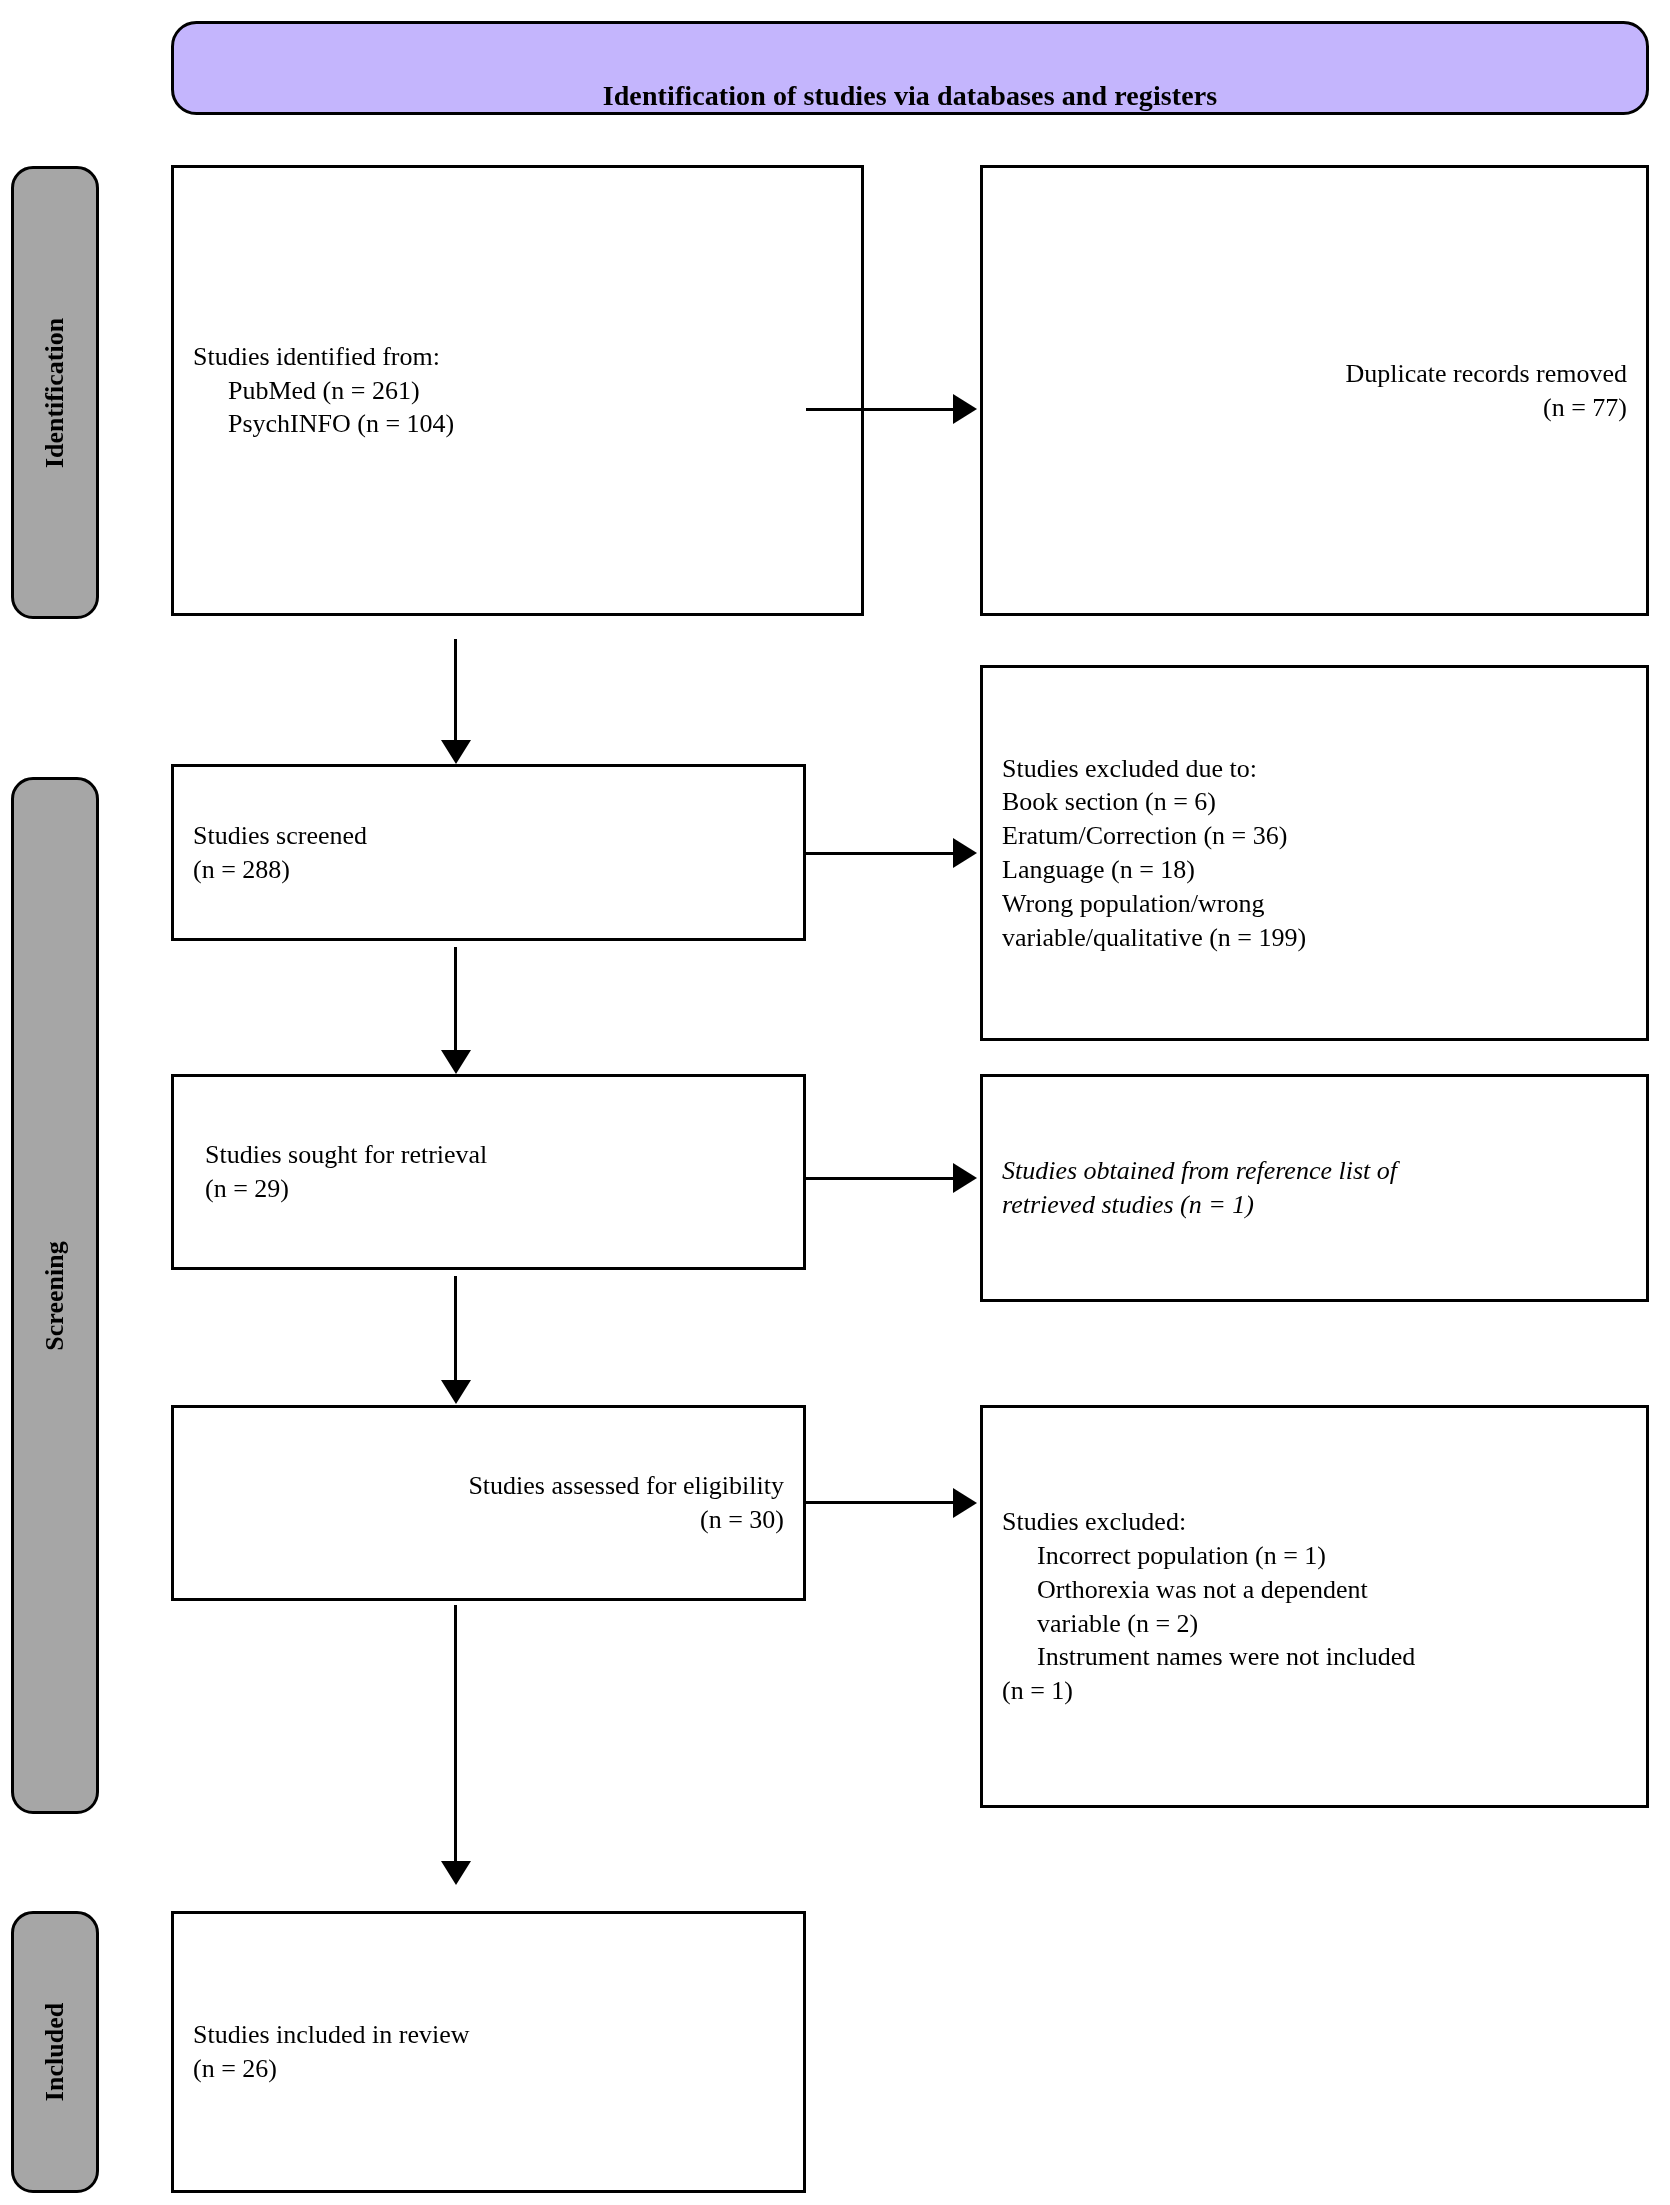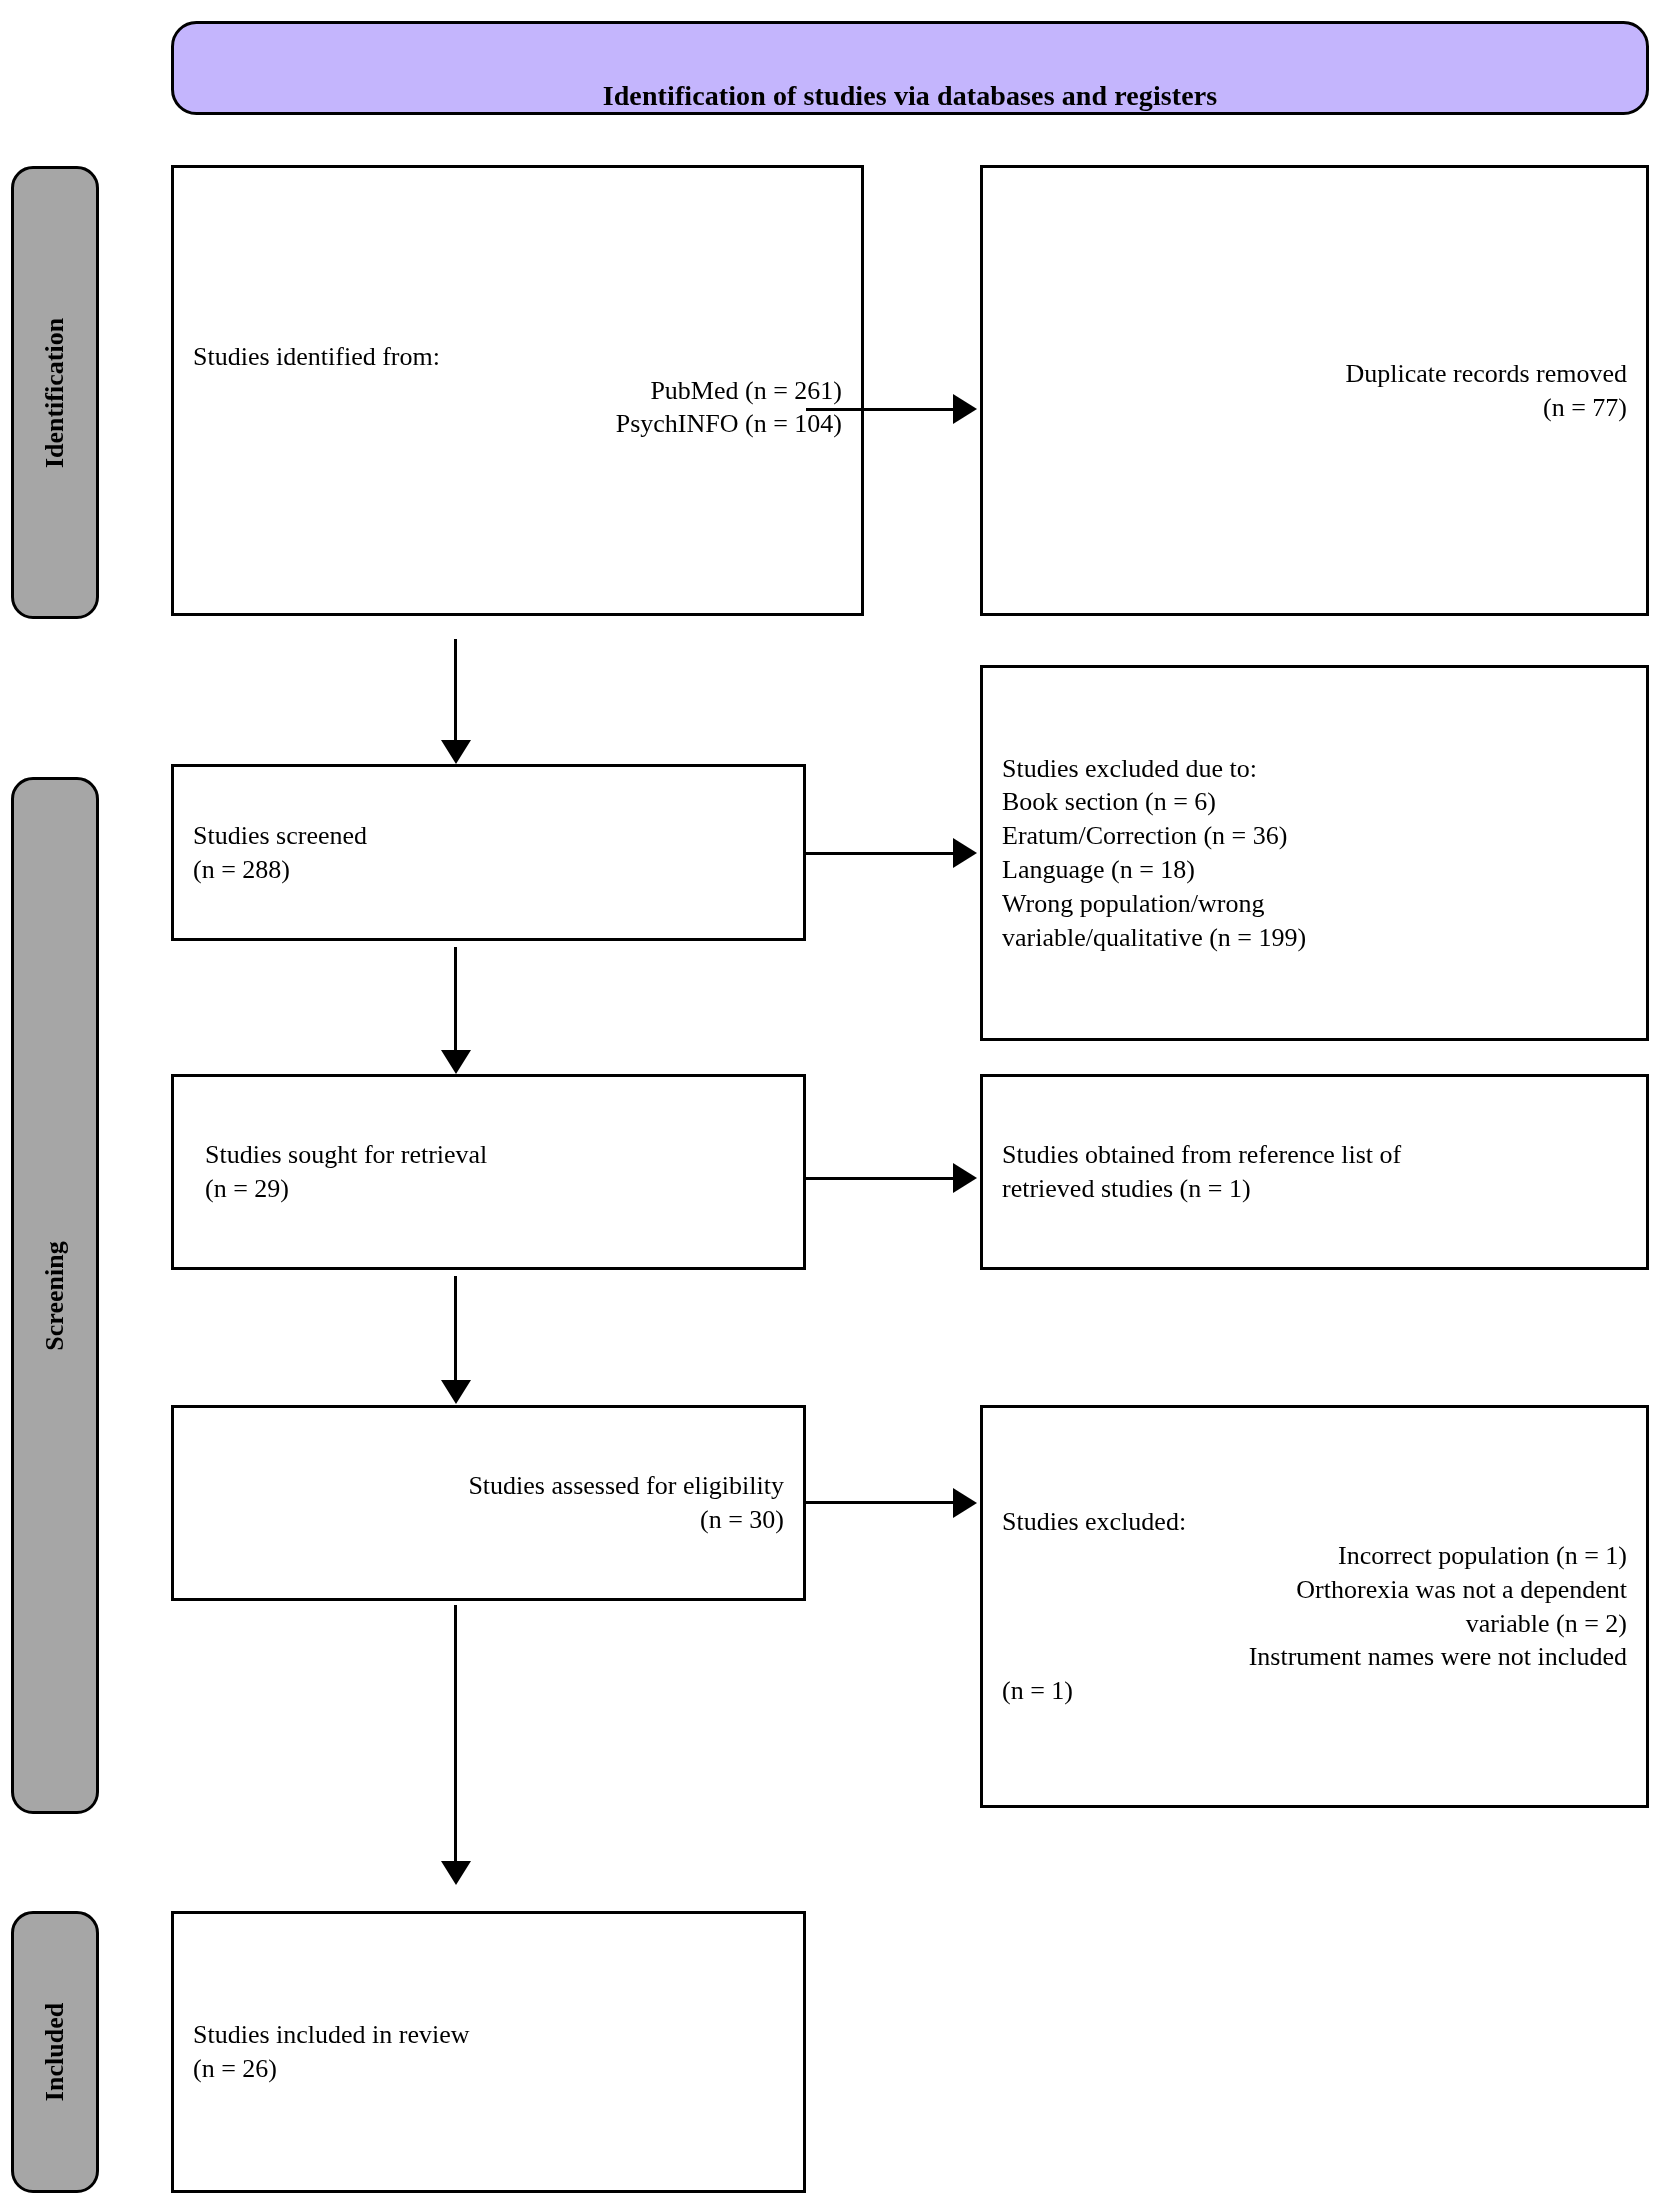"PubMed (n = 261)" .line.indent { text-align: right -> none }
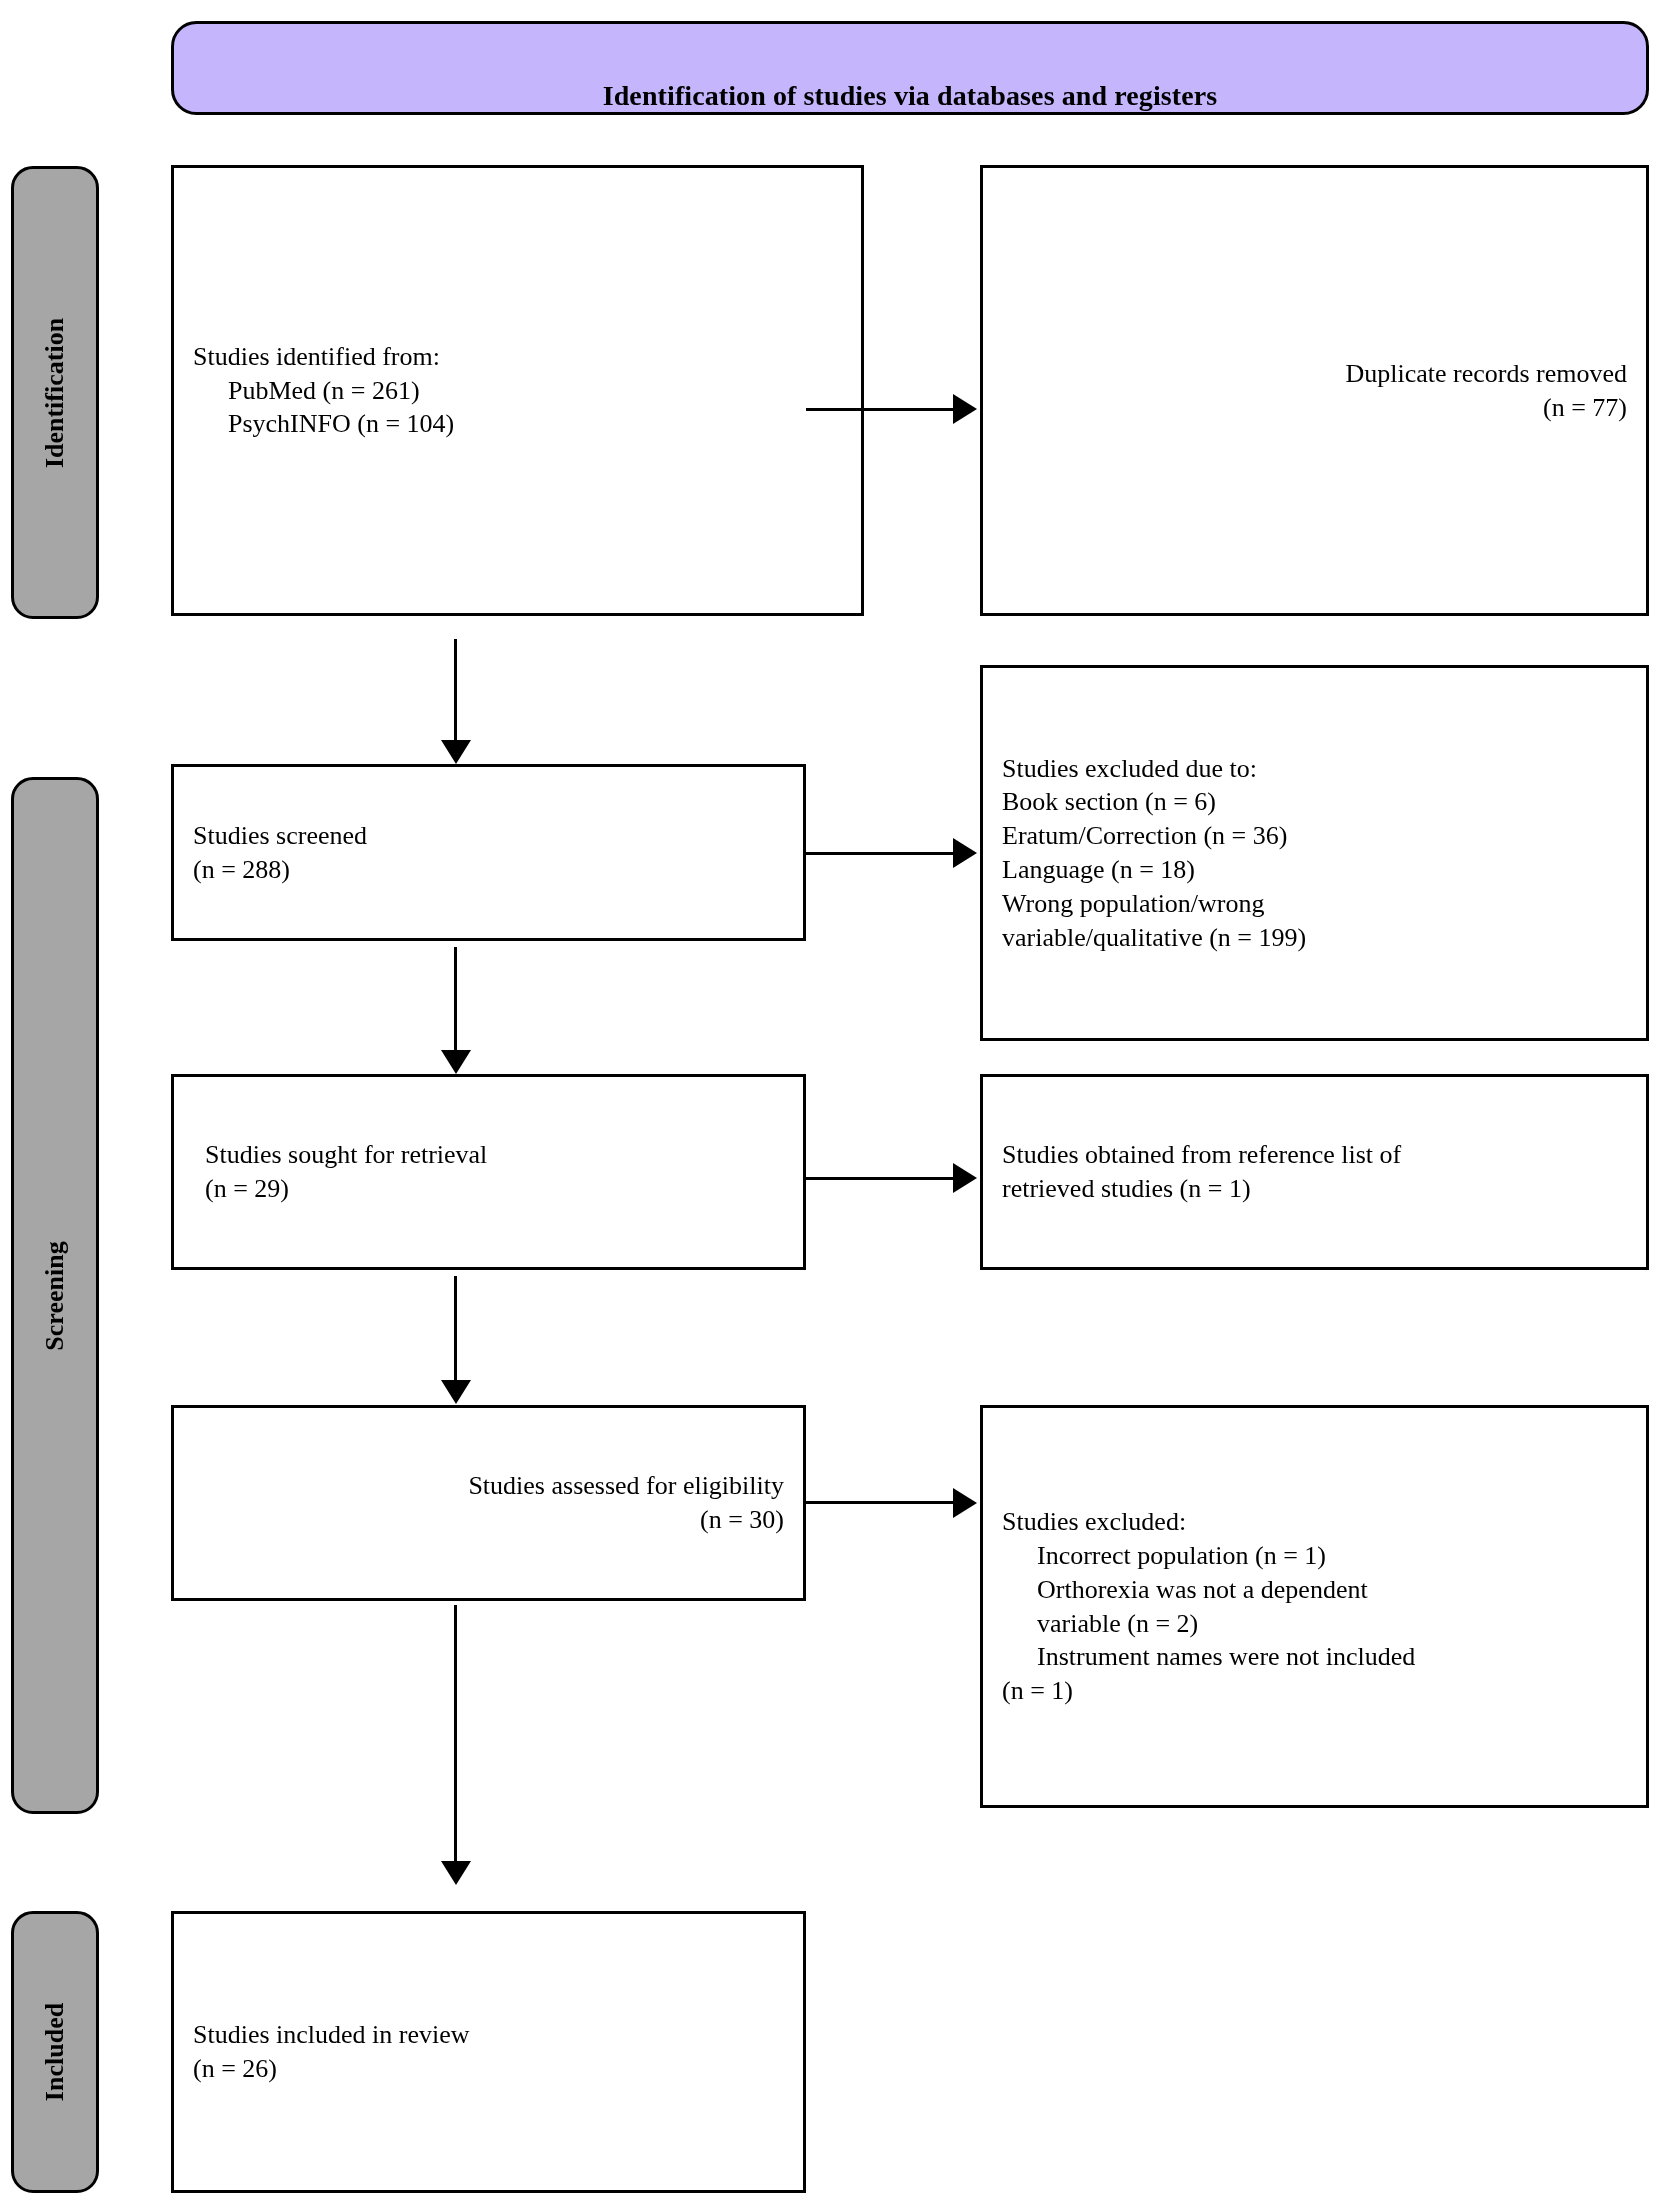"Studies obtained from reference list" div.node { font-style: none -> italic; height: 196px -> 228px }
